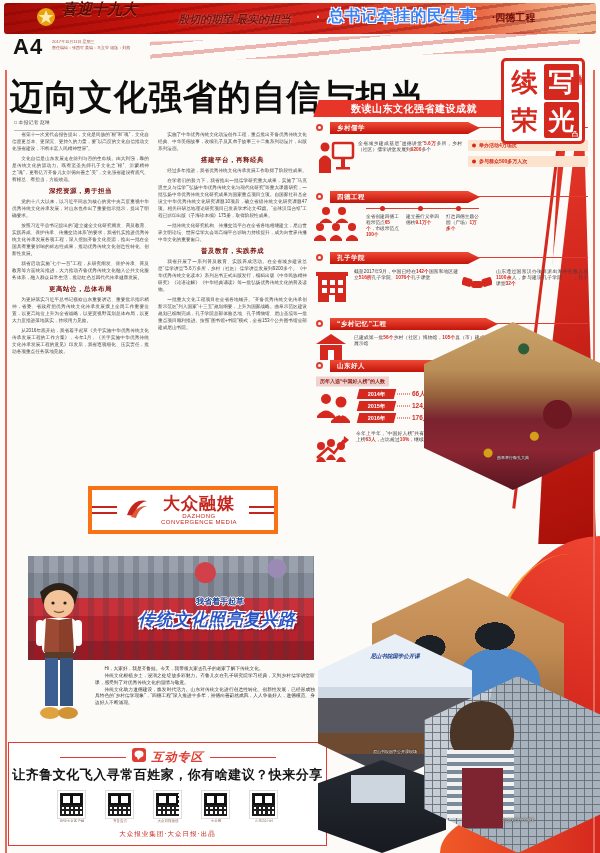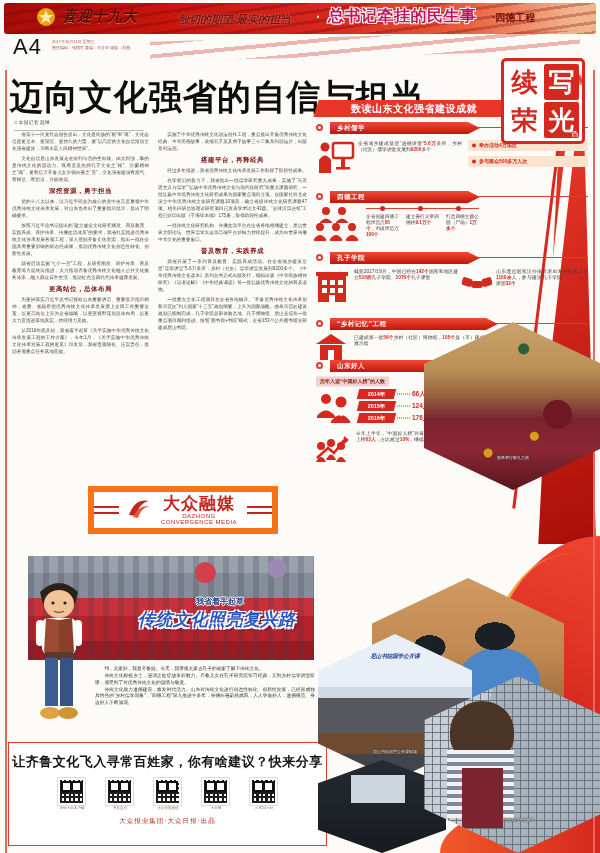"喜迎十九大" .banner-label { top: 7px -> 0 }
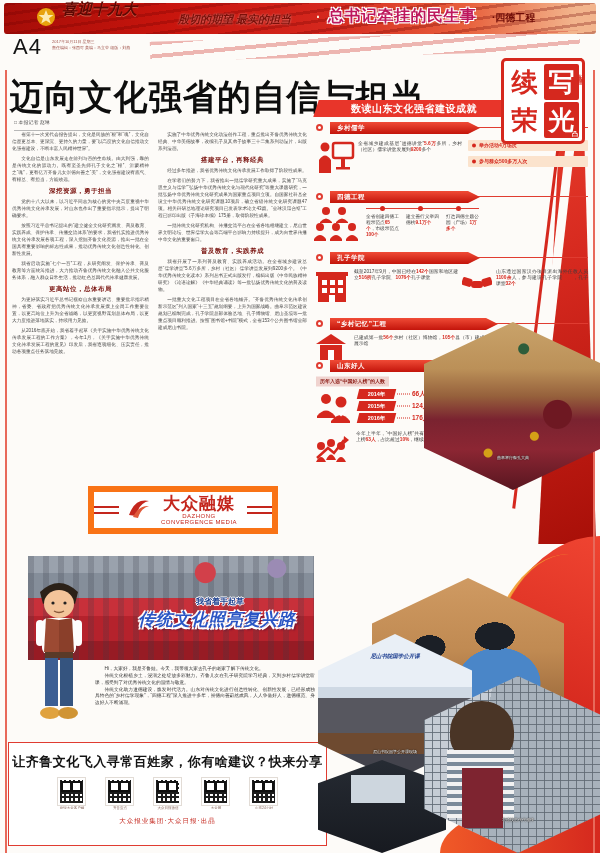"总书记牵挂的民生事" .slogan-main { color: #be185d -> #3b82f6 }
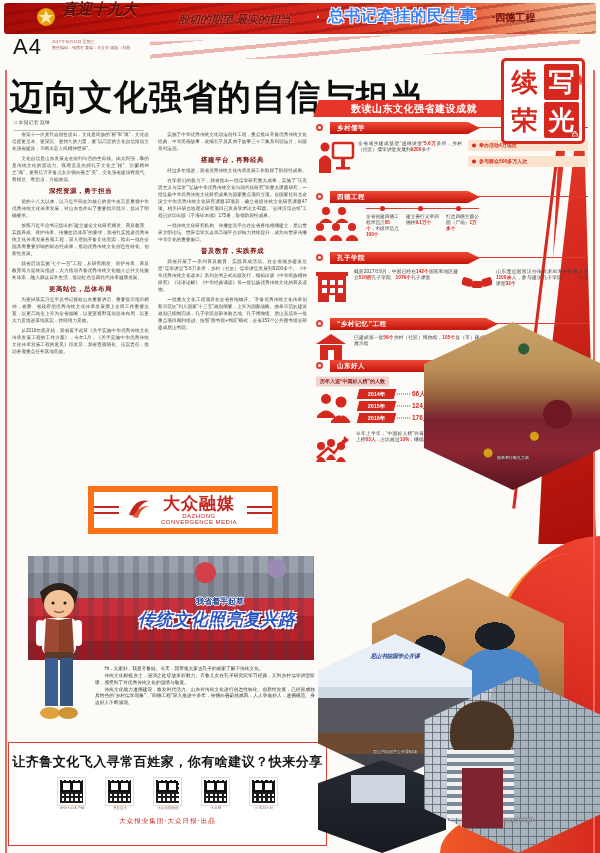"A4" .pageno { font-weight: 400 -> 700 }
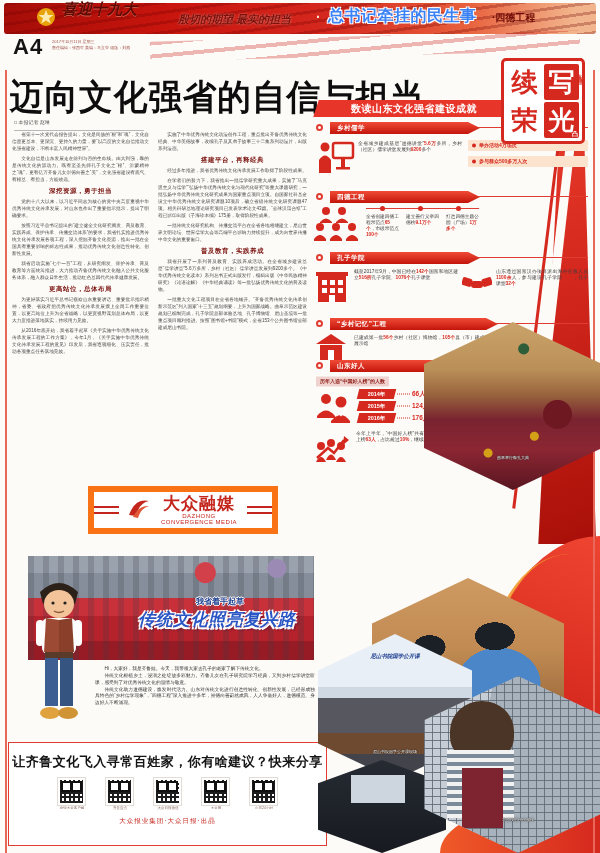"大众融媒" .media-banner { border: 6px solid #f97316 -> 4px solid #f97316 }
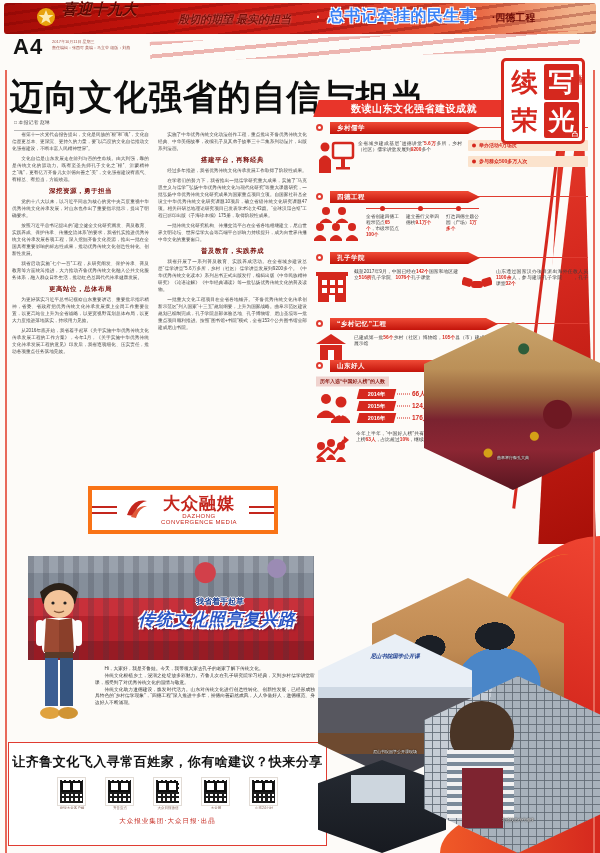"互动专区" div.iz-head { html: none -> <div> <div></div> <div> <svg> <rect></rect> <ellipse></ellipse> <polygon></polygon> </svg> </div> <div>互动专区</div> <div></div> </div> }
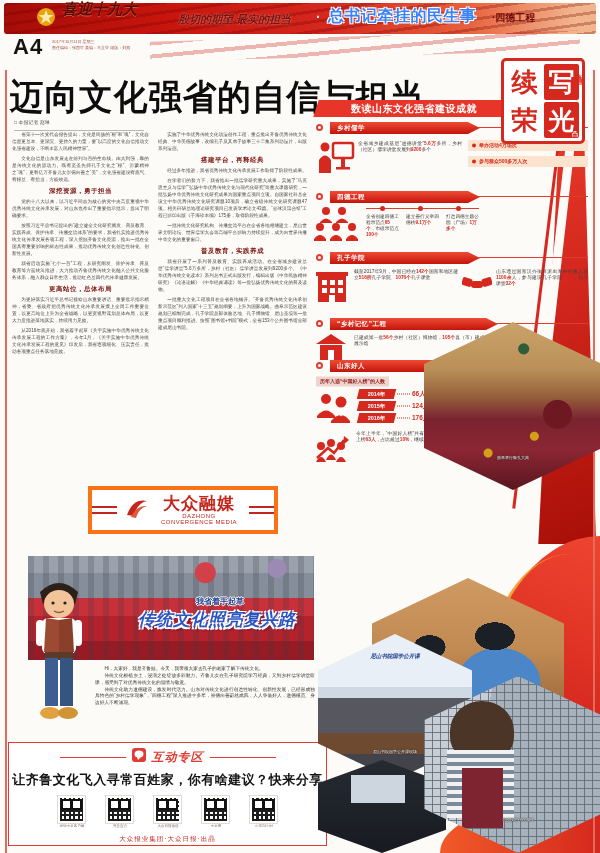"让齐鲁文化飞入寻常百姓家，你有啥建议？快来分享" .iz-headline { margin-top: 5px -> none }
